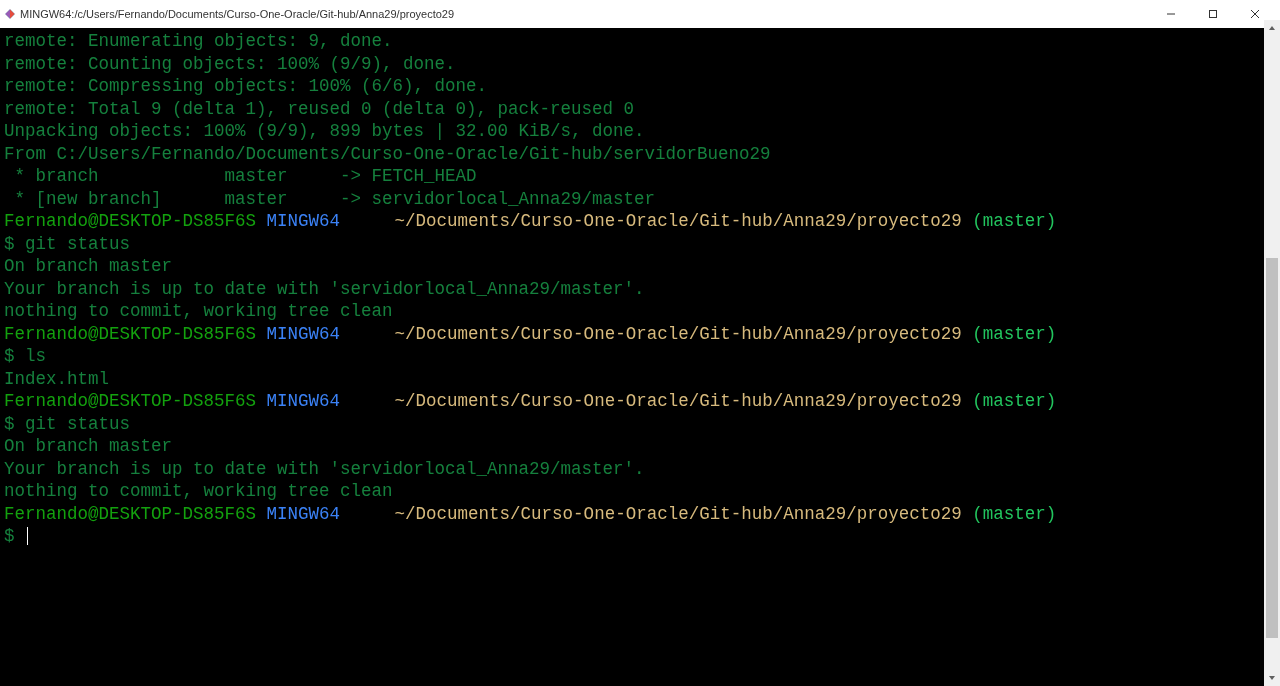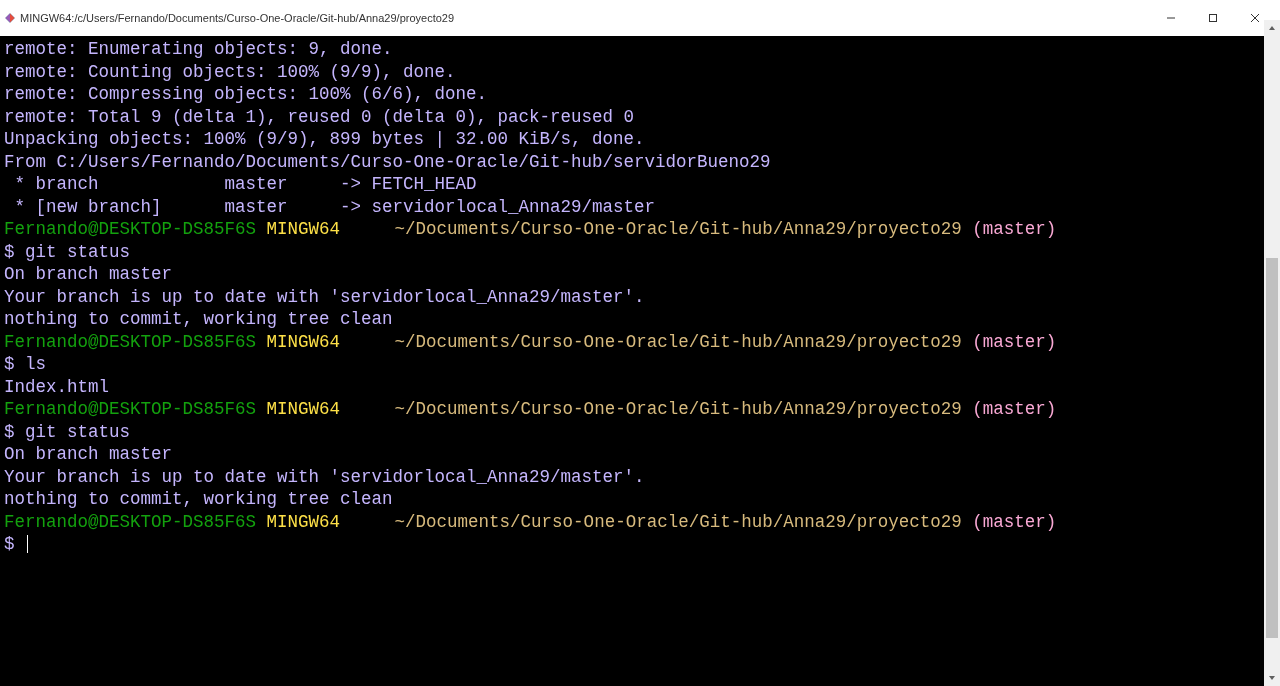"MINGW64:/c/Users/Fernando/Documents/Curs" .titlebar { height: 36px -> 28px }
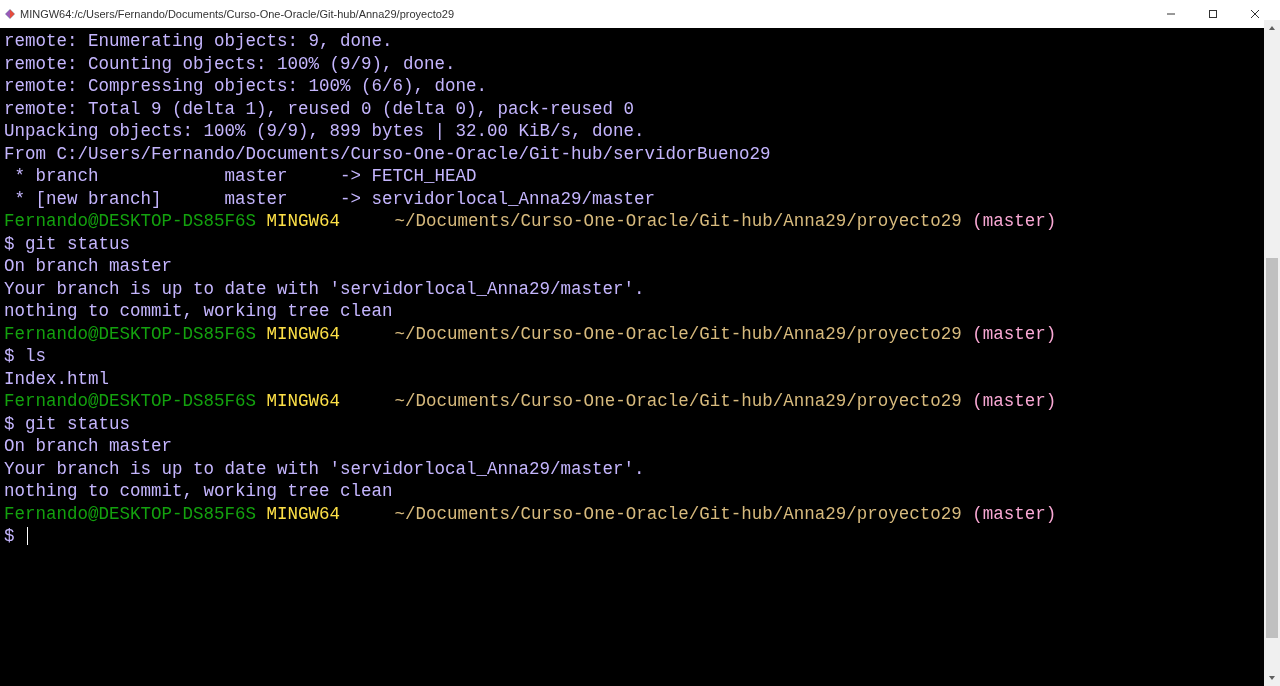"remote: Enumerating objects: 9, done." .white { color: #c4b5fd -> #15803d }
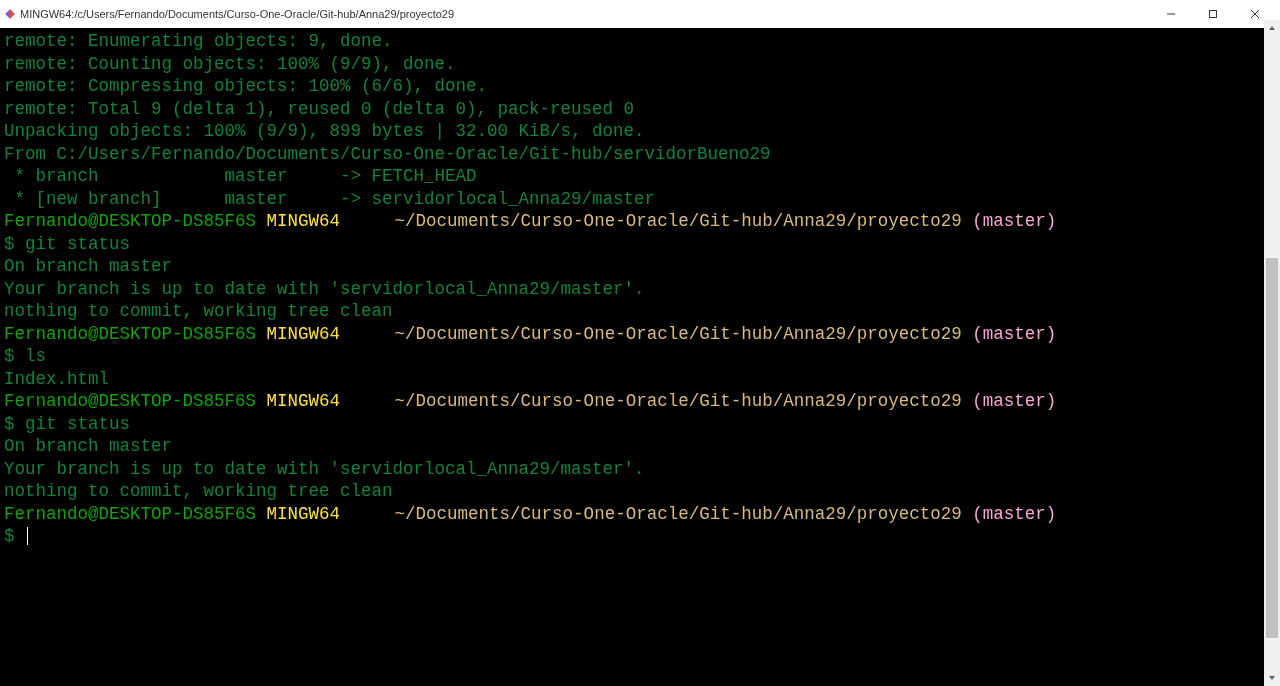"MINGW64" .purple { color: #fde047 -> #3b82f6 }
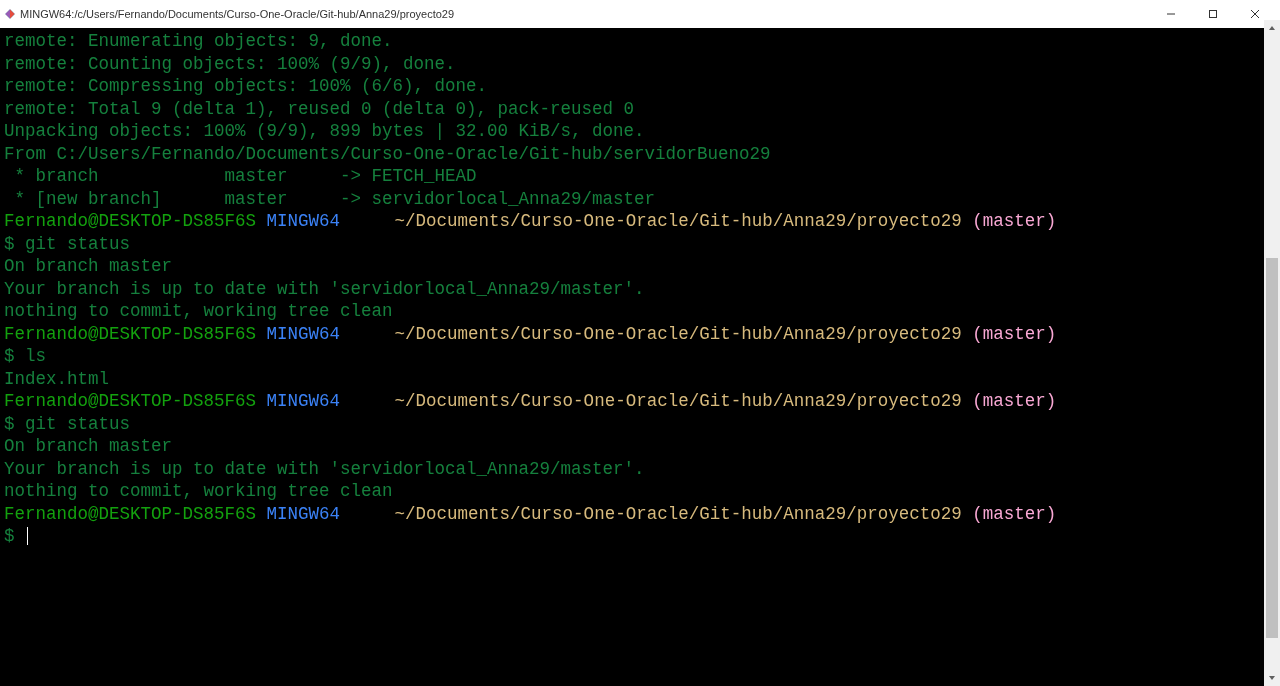"(master)" .cyan { color: #f9a8d4 -> #22c55e }
